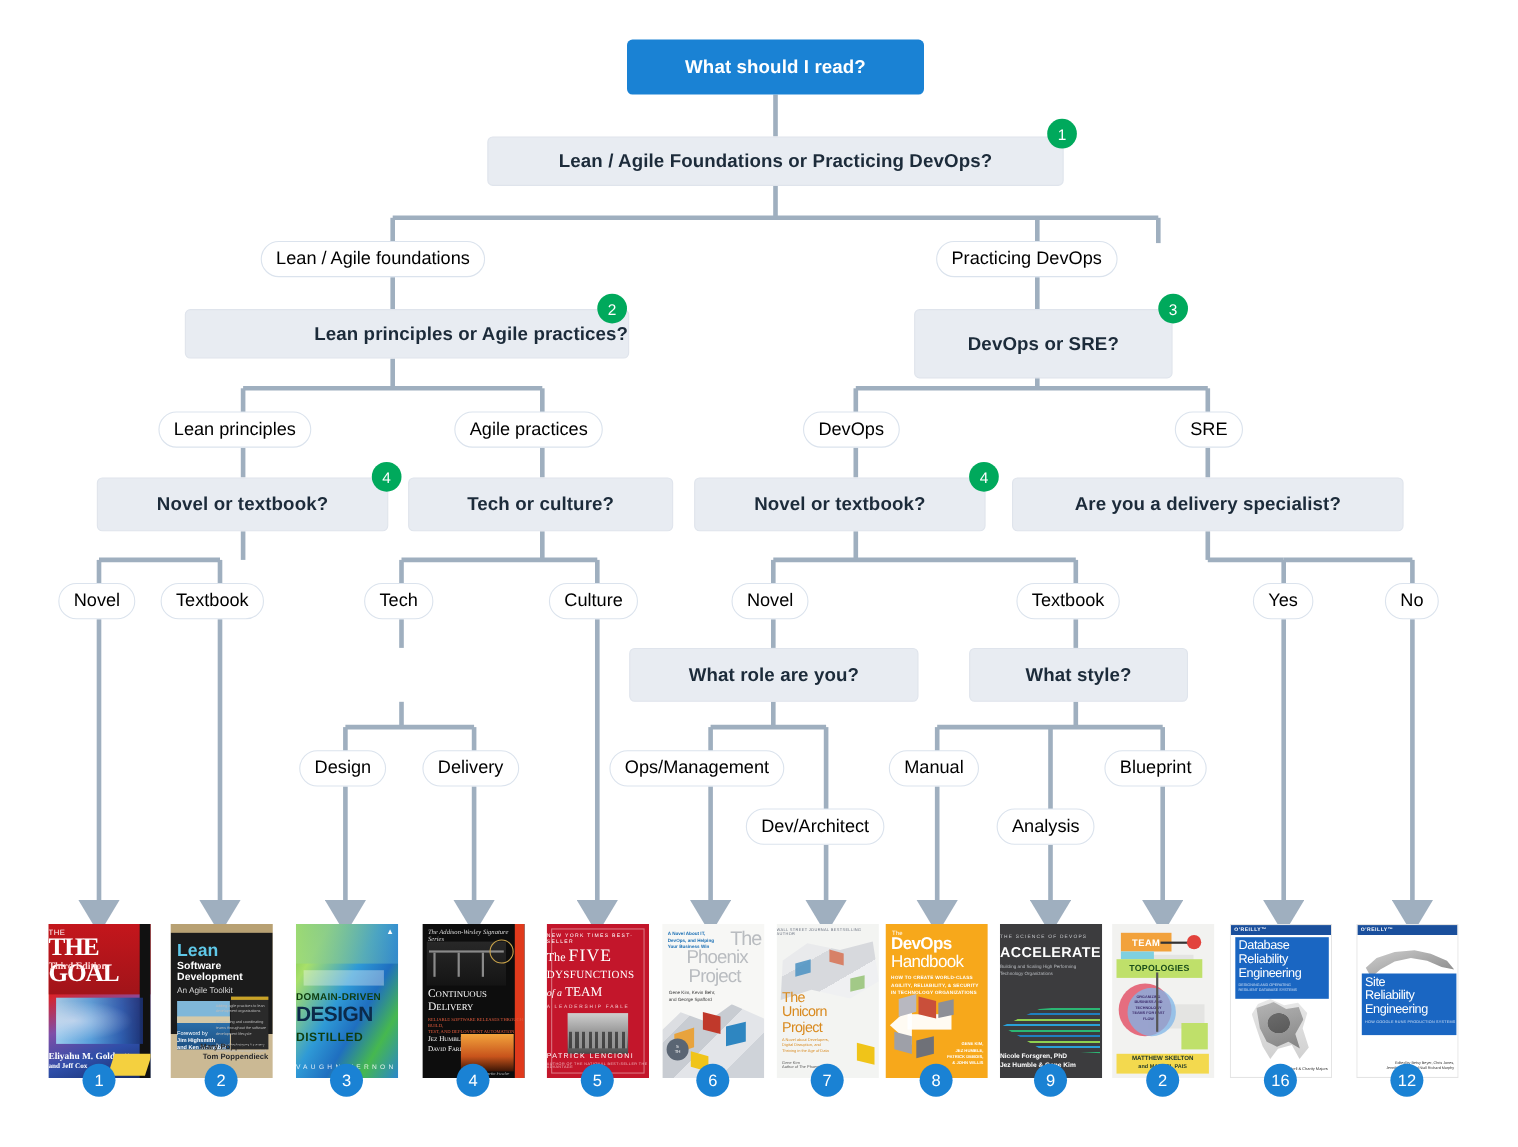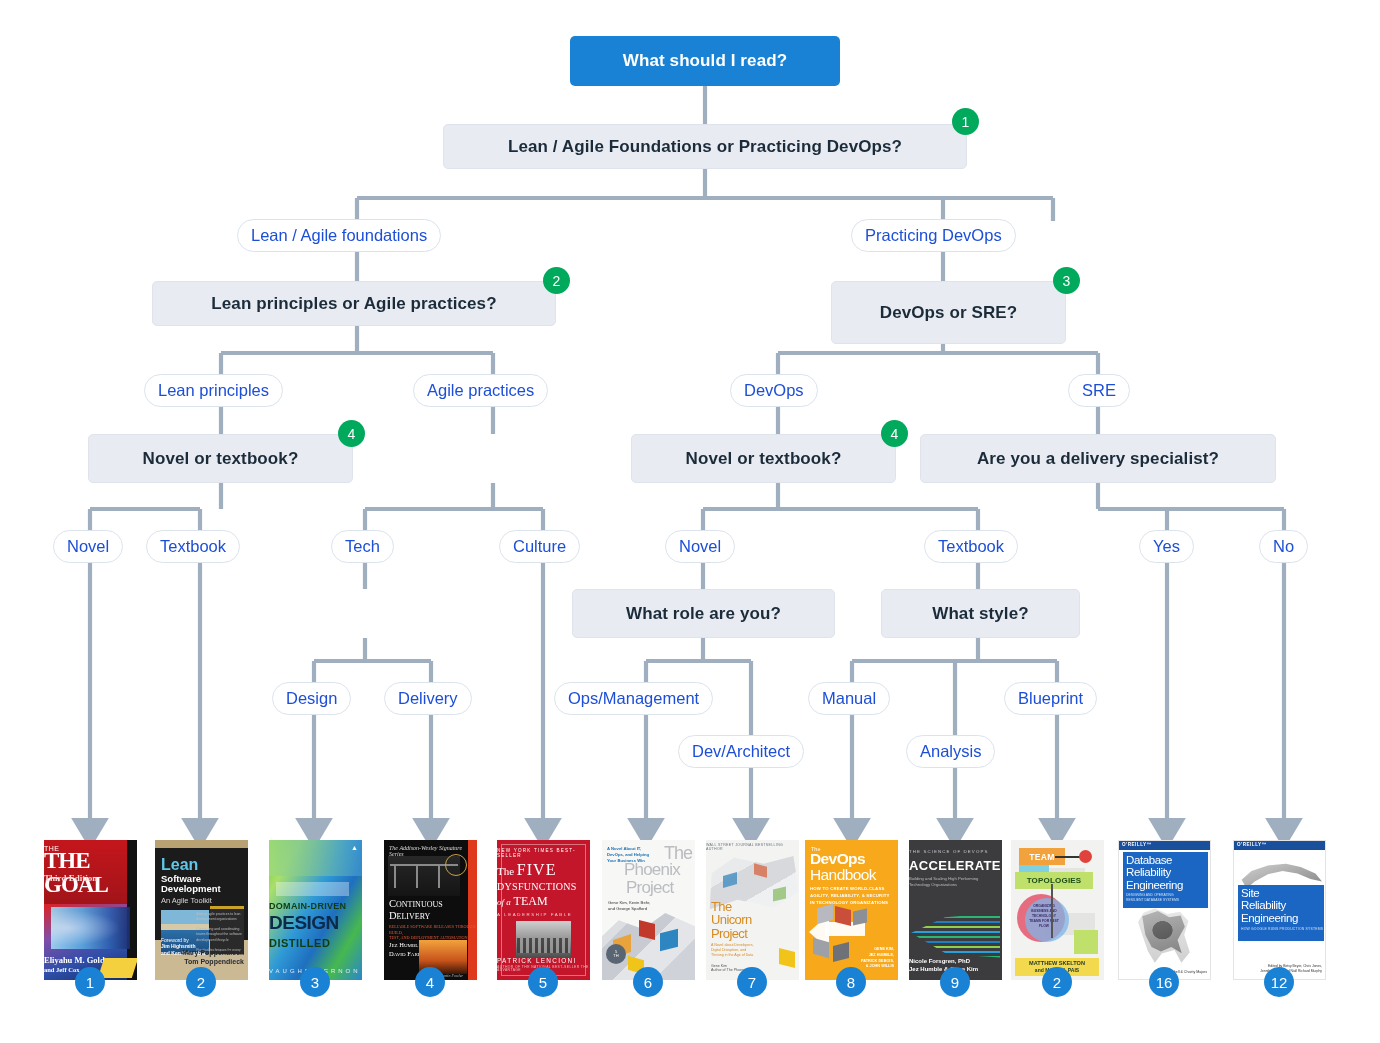"Lean / Agile foundations" .pill { color: #1d4ed8 -> #000000 }
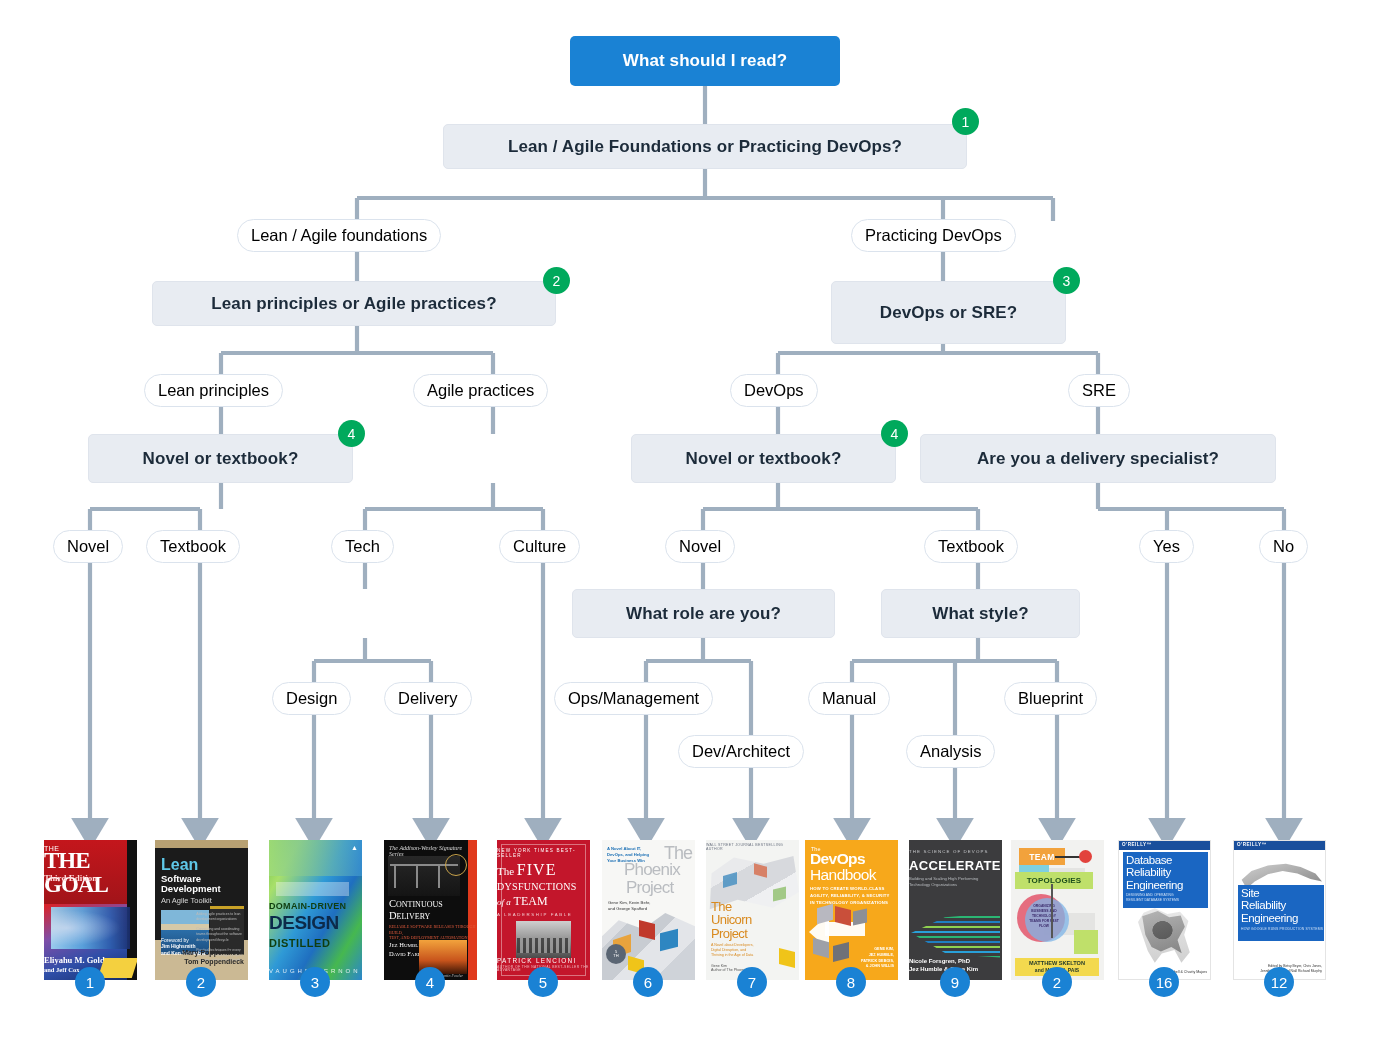"Lean principles or Agile practices?" div.node-dec { justify-content: none -> flex-end; left: 152px -> 168px }
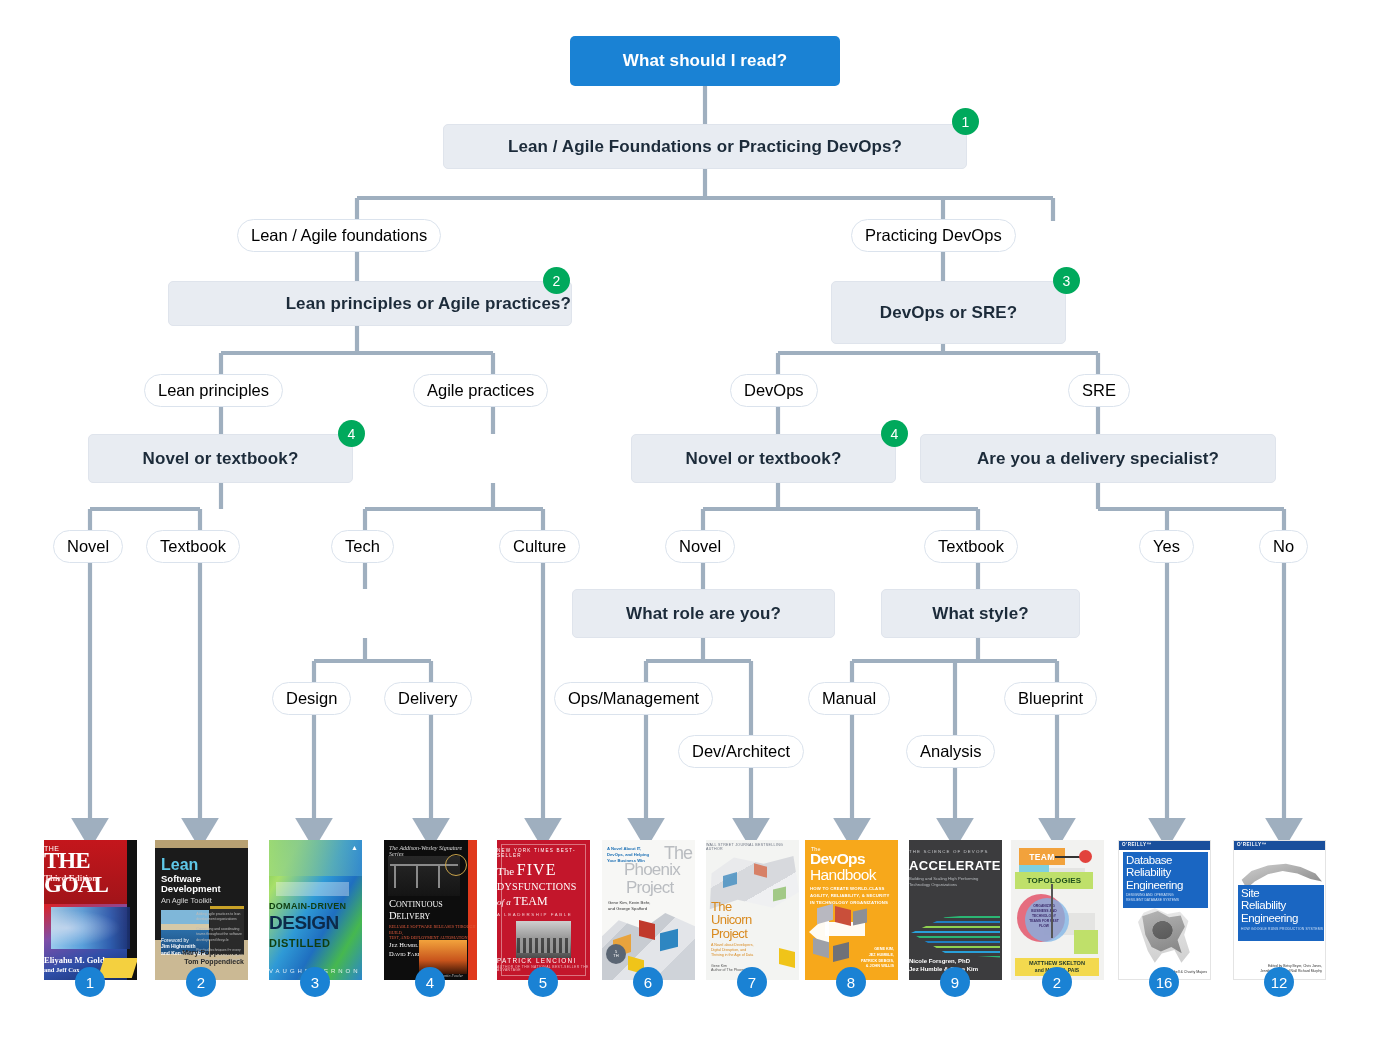"Tech or culture?" div.node-dec { html: none -> <div> <span>Tech or culture?</span> </div> }
